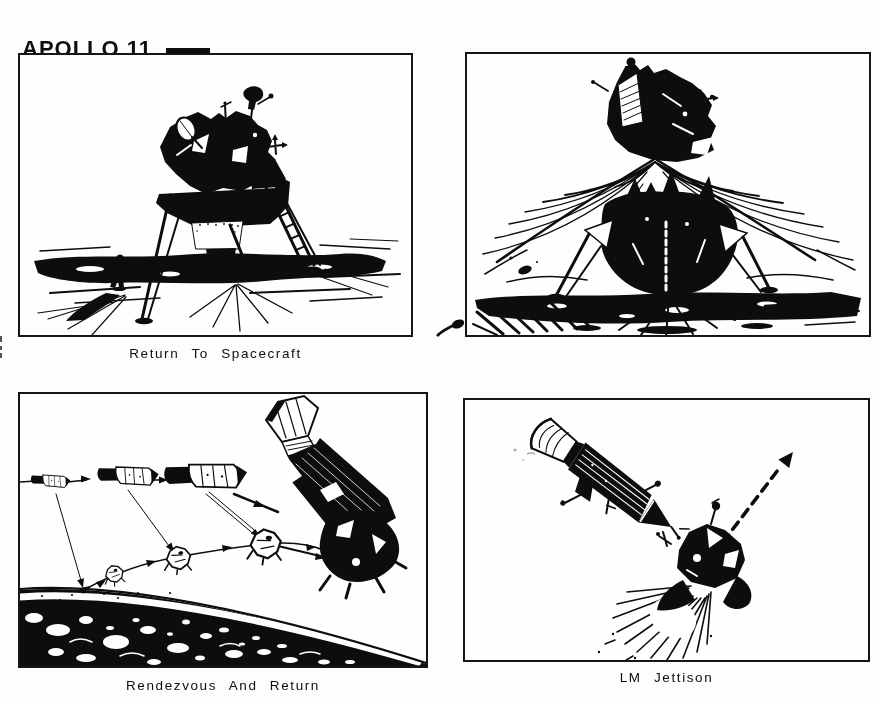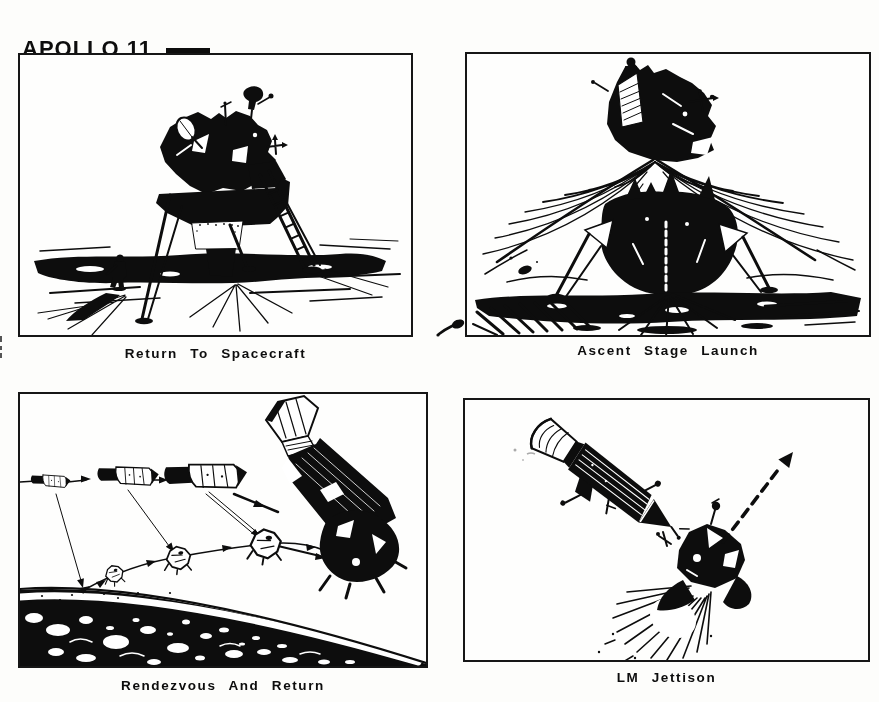"Return To Spacecraft" .caption { font-weight: bold -> normal }
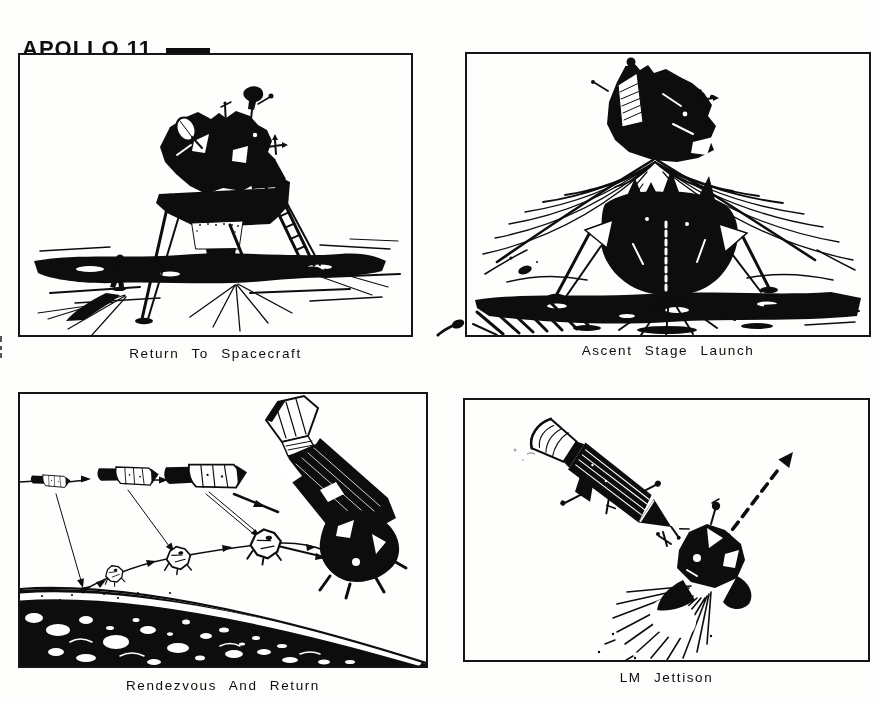"Ascent Stage Launch" div.caption { html: <div>Ascent Stage Launch</div> -> none }
